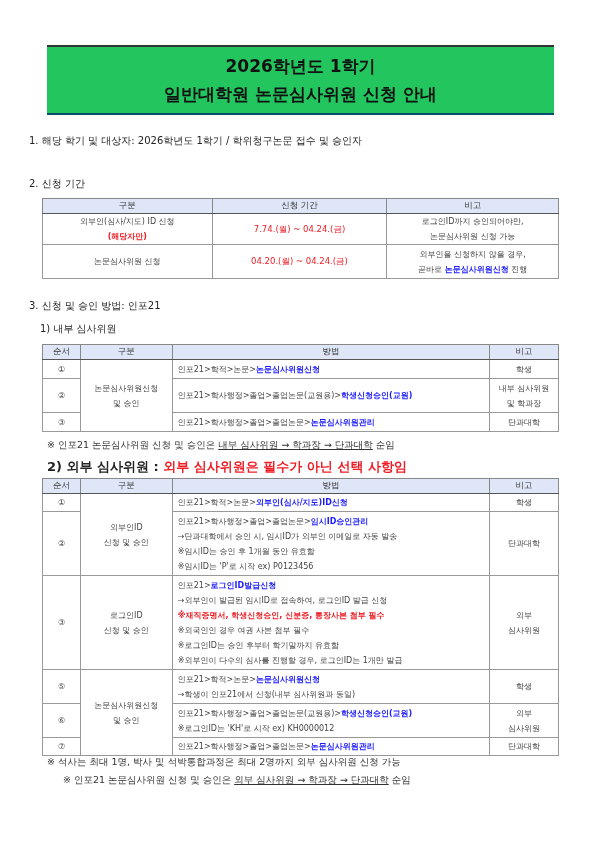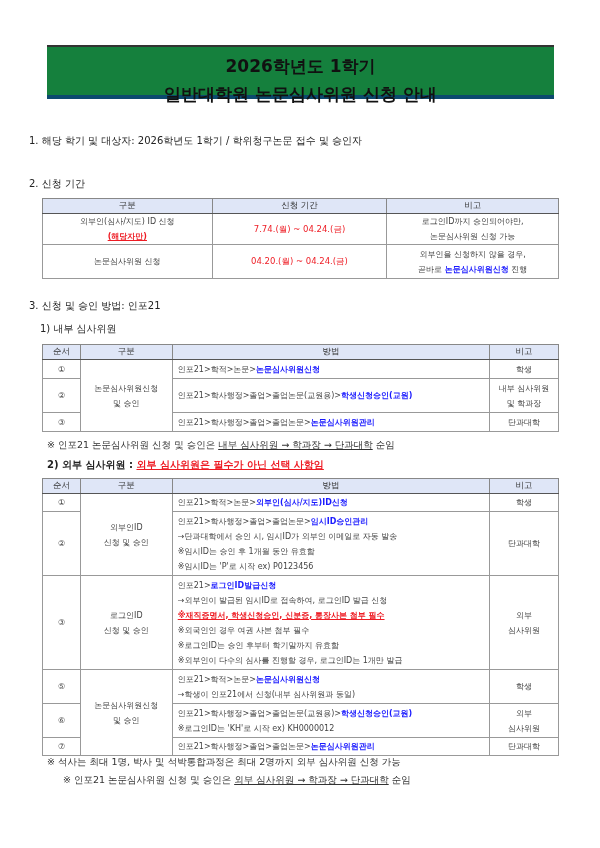"2026학년도 1학기" .title-box { background: #15803d -> #22c55e; border-bottom: 4px solid #0c4a6e -> 2px solid #0c4a6e; height: 54px -> 70px }
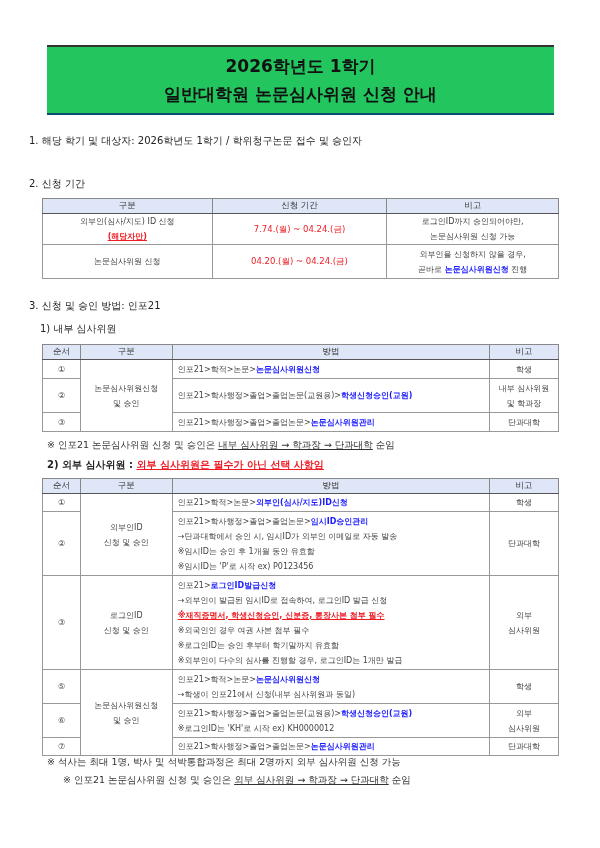"(해당자만)" .red { text-decoration: underline -> none }
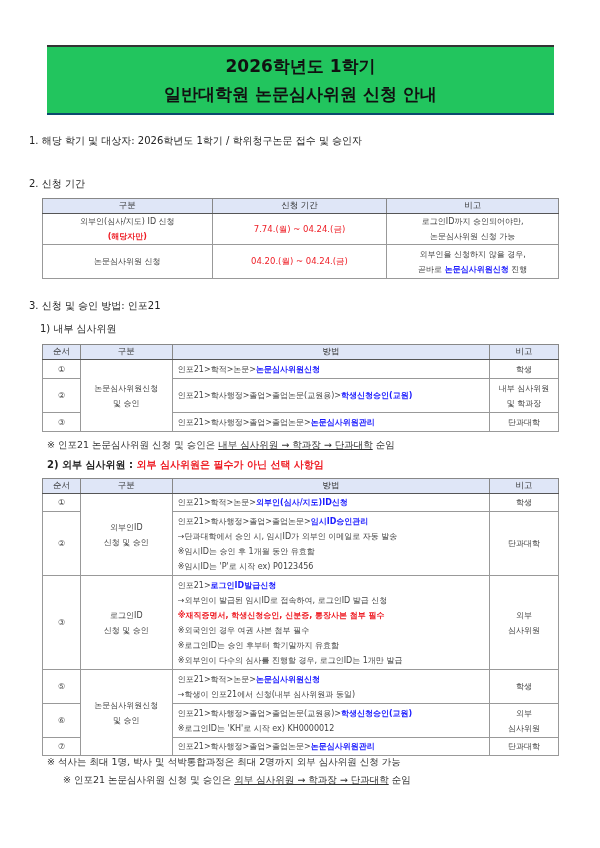"2) 외부 심사위원 : 외부" .sub-heading { font-size: 10px -> 13px }
